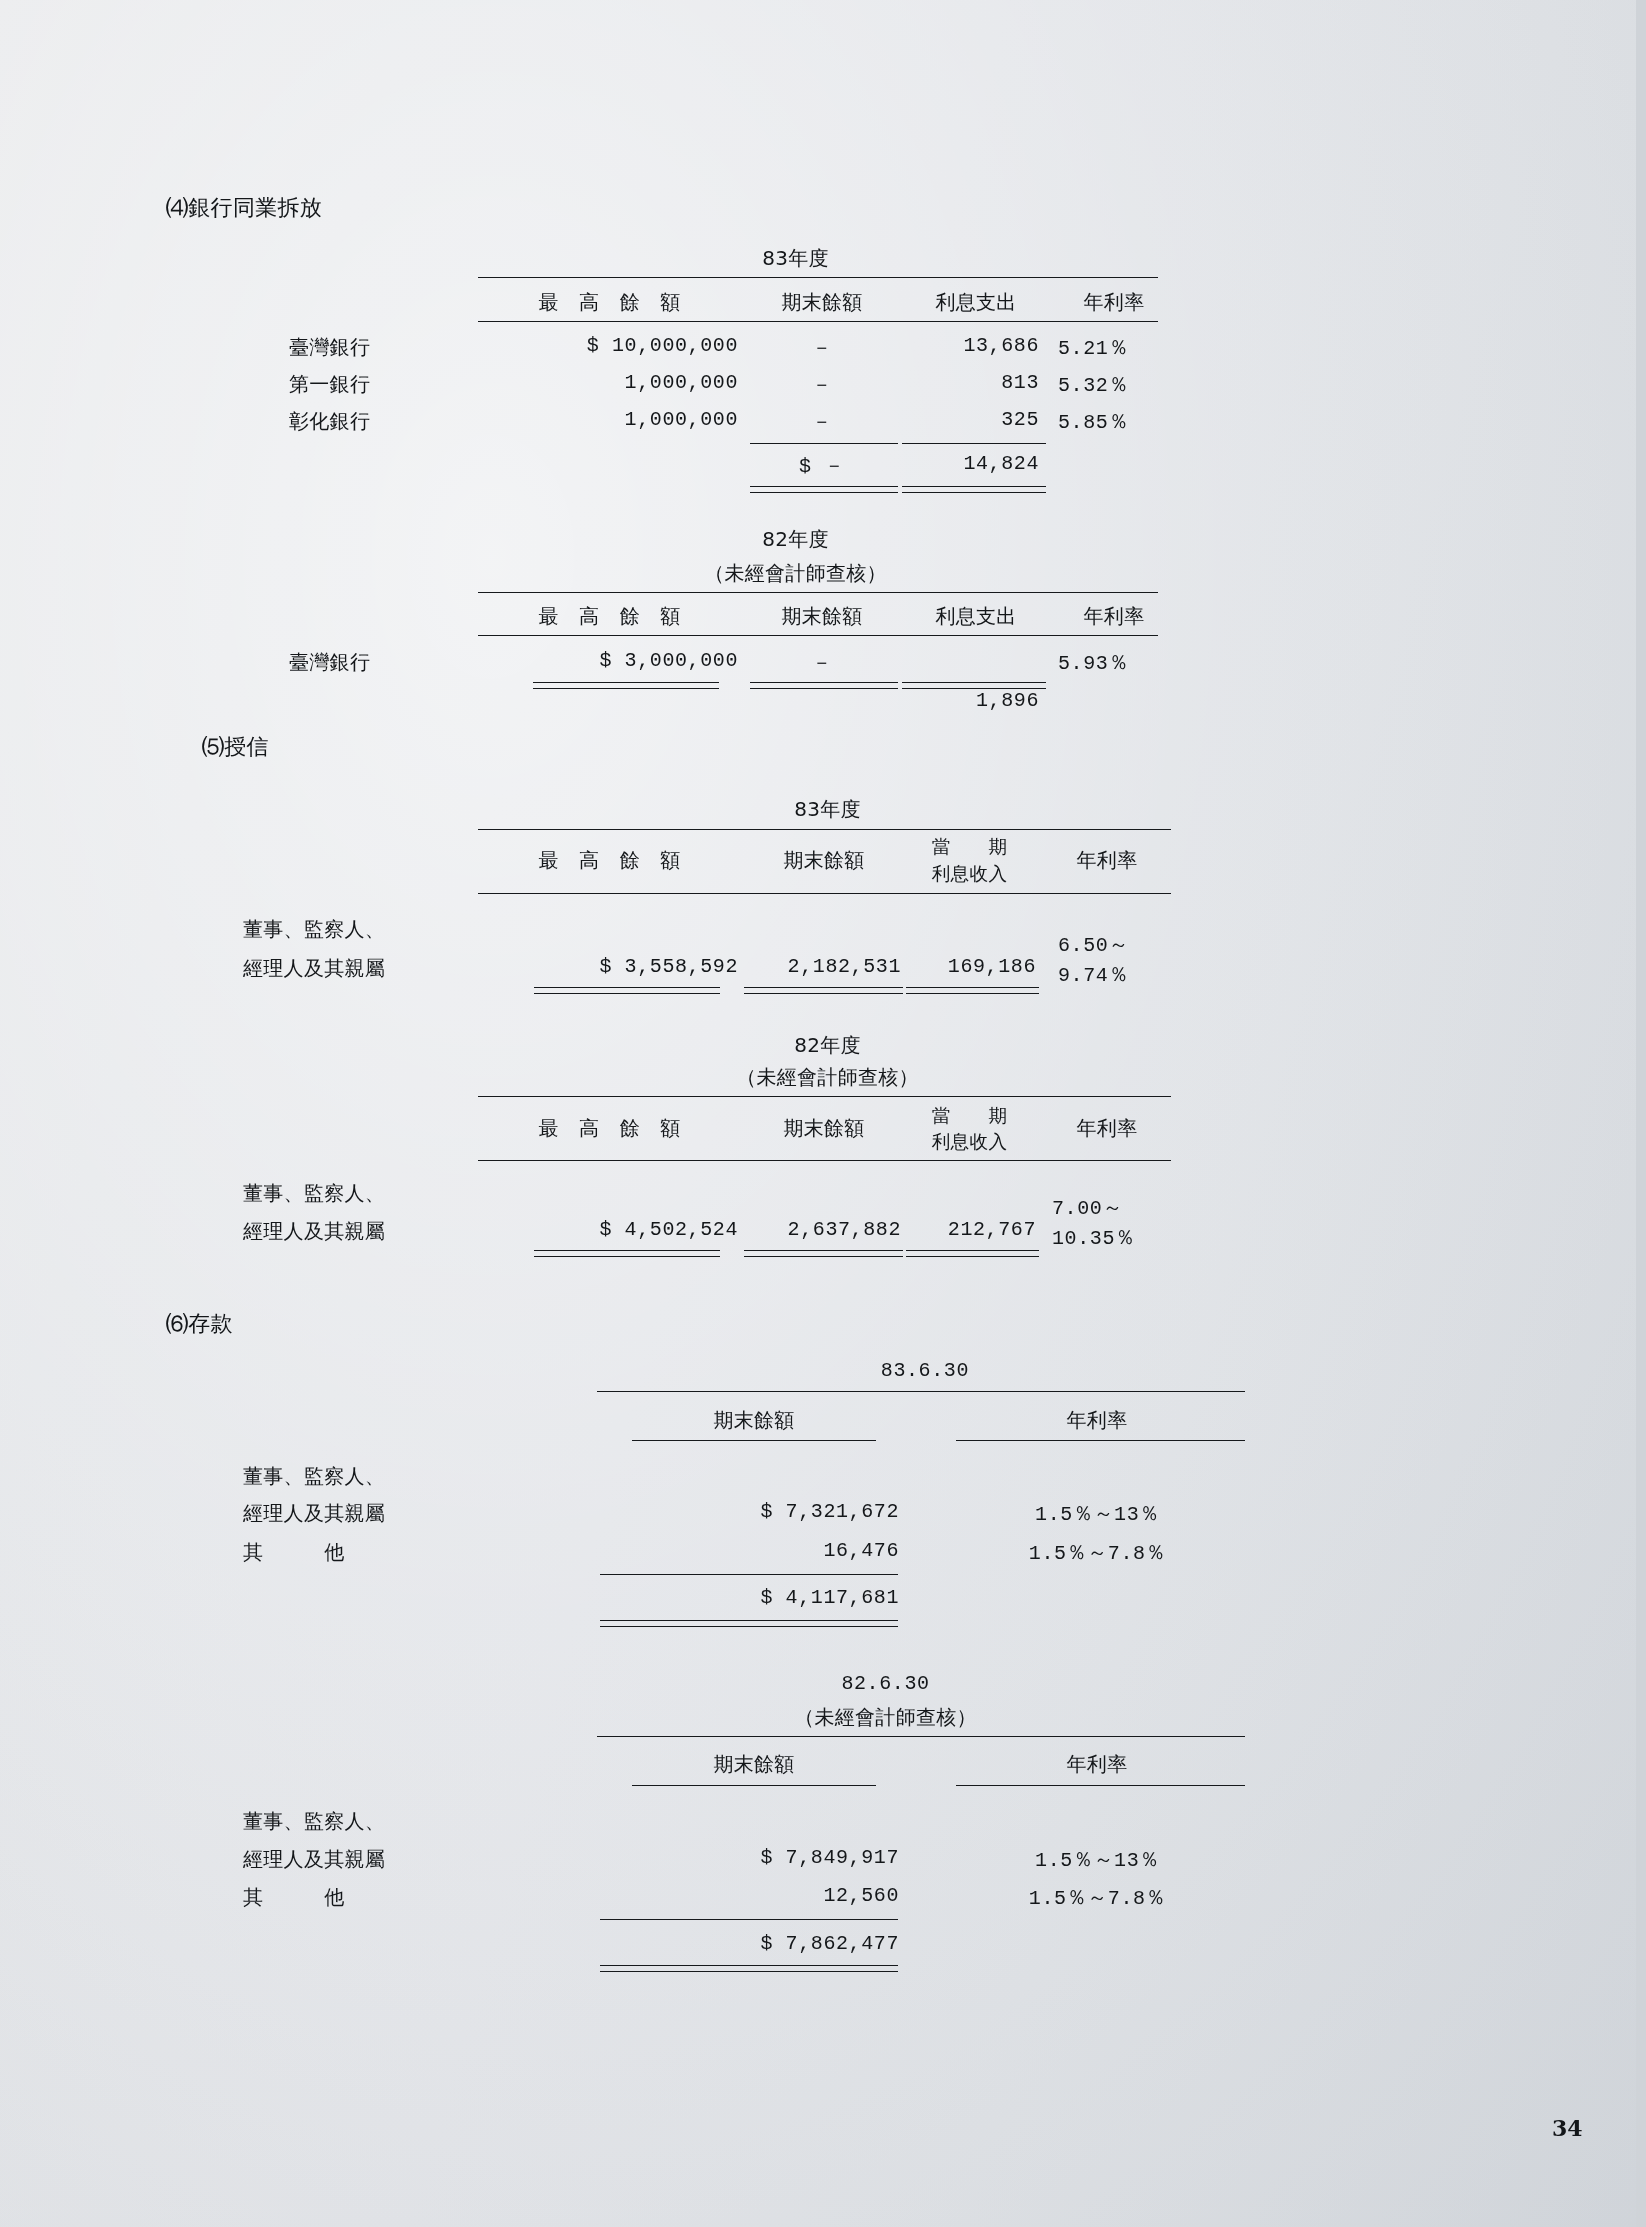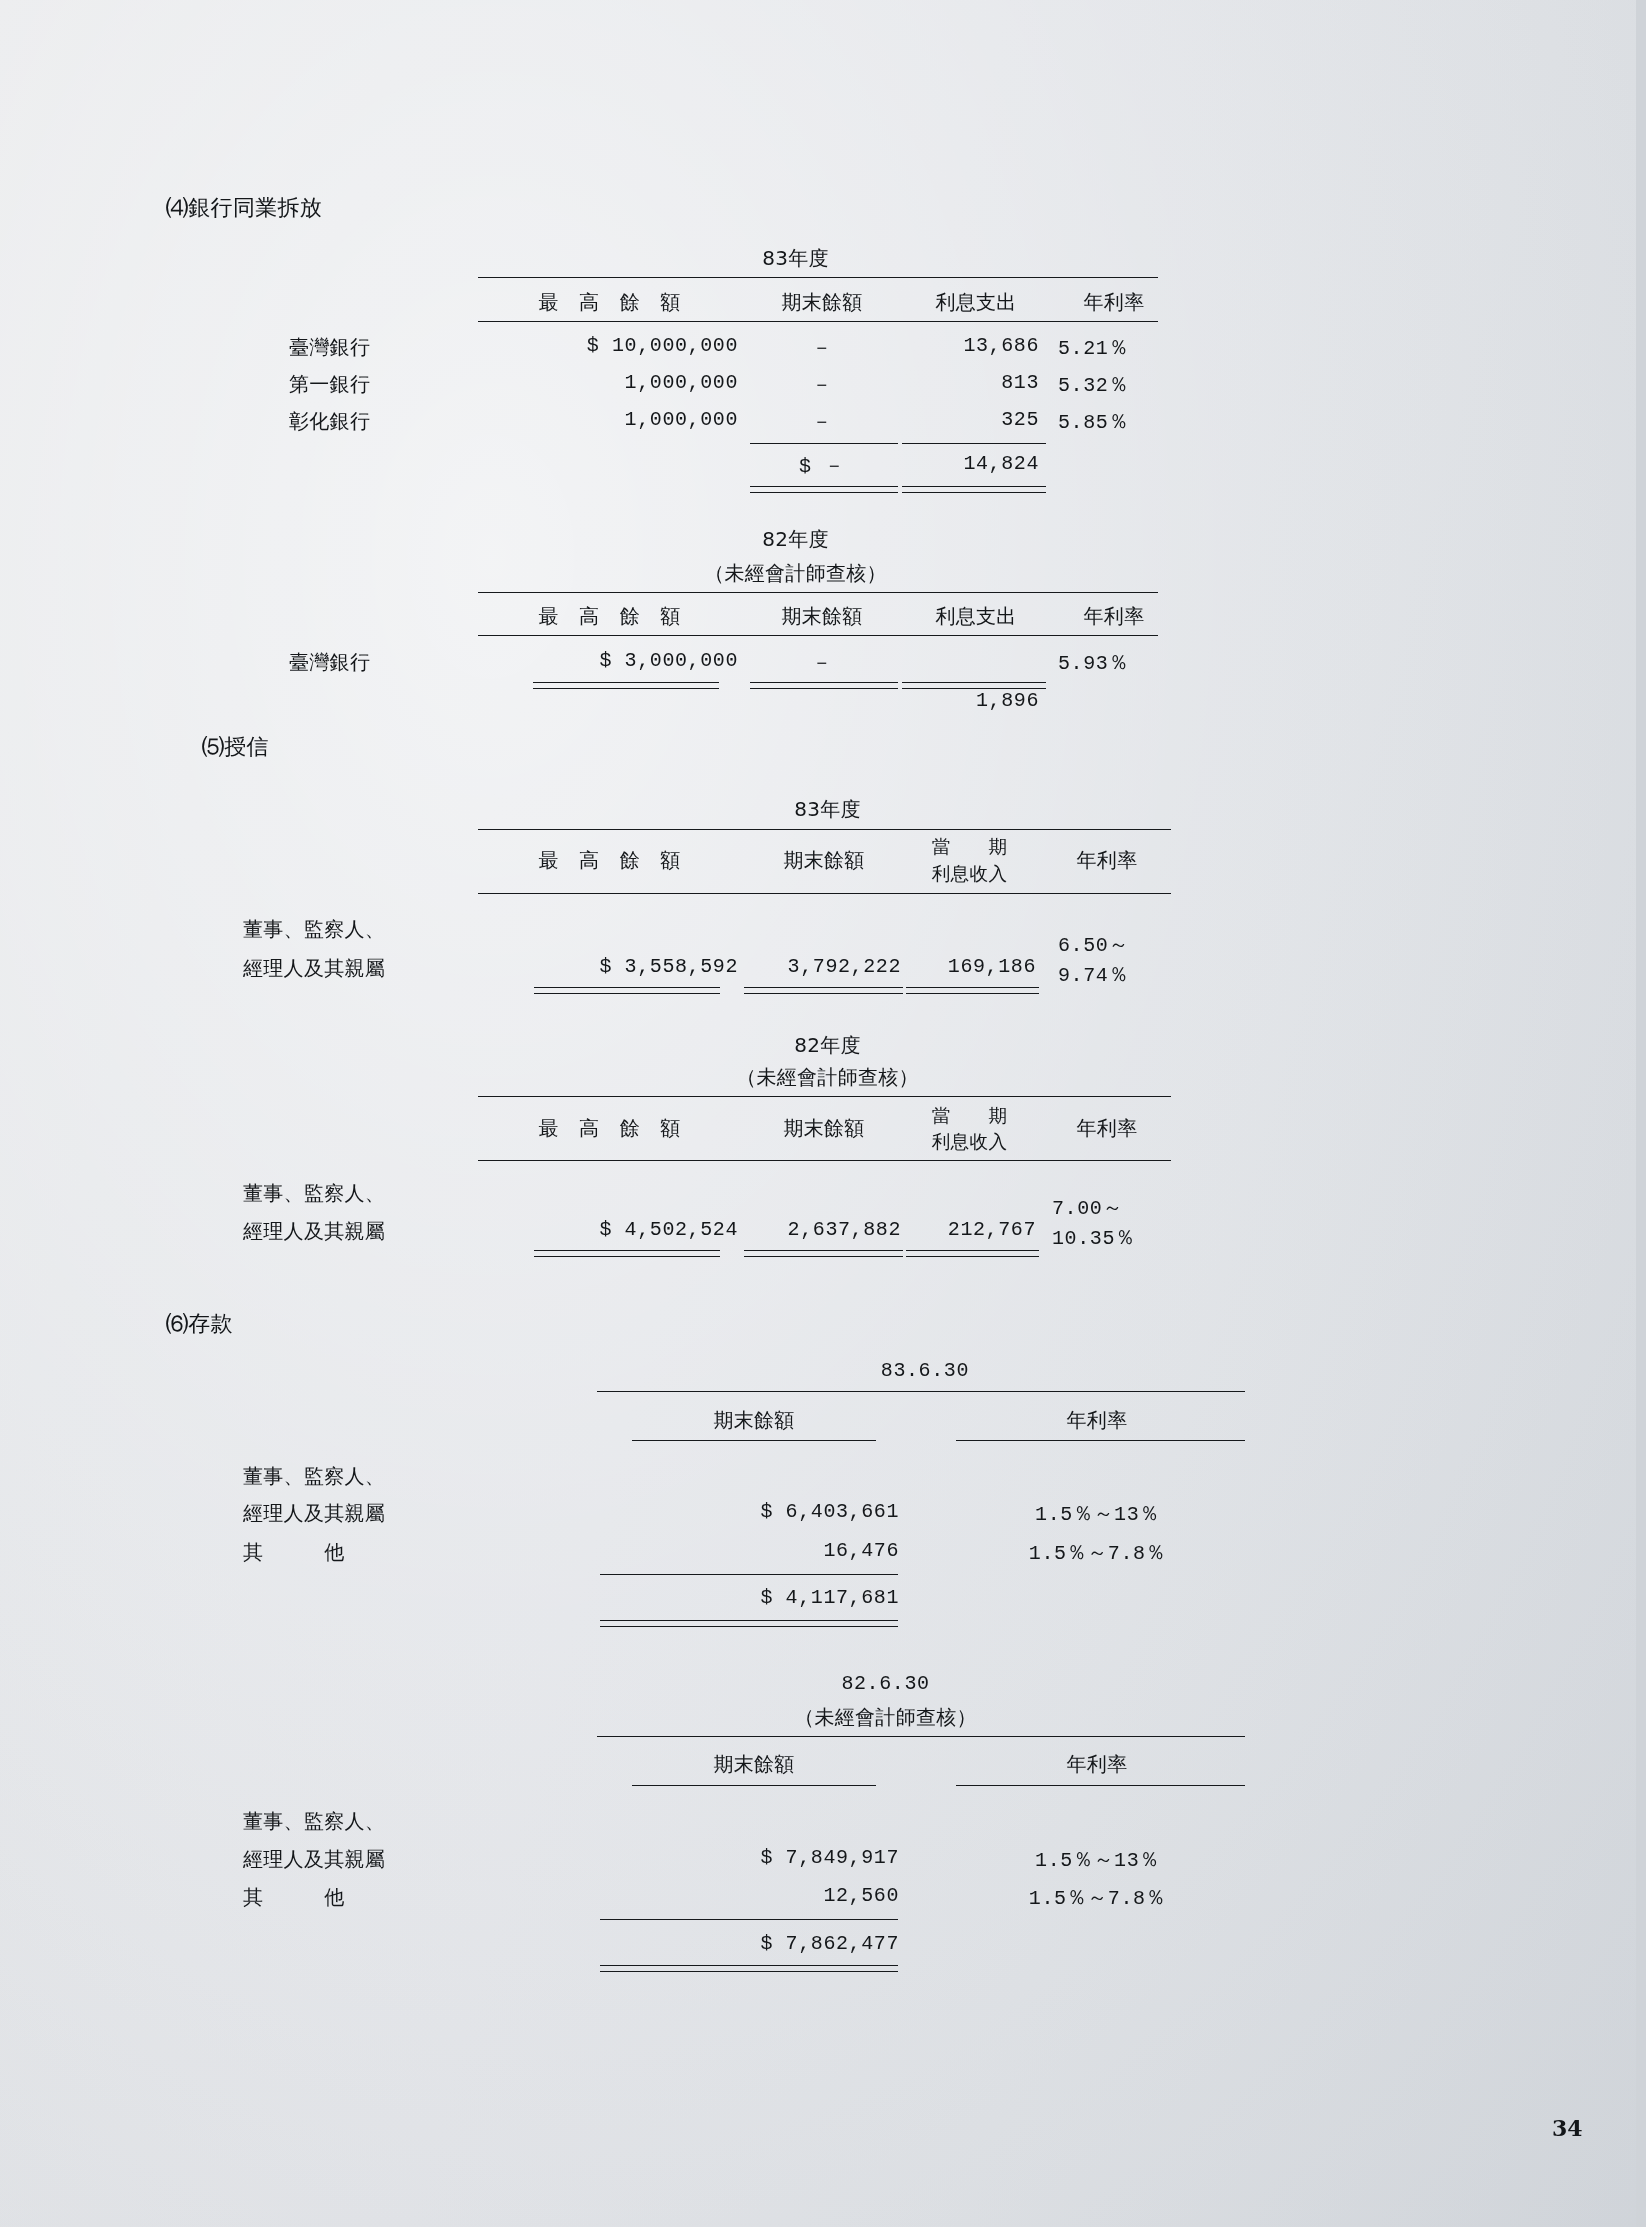"3,792,222" div.t { text: 3,792,222 -> 2,182,531 }
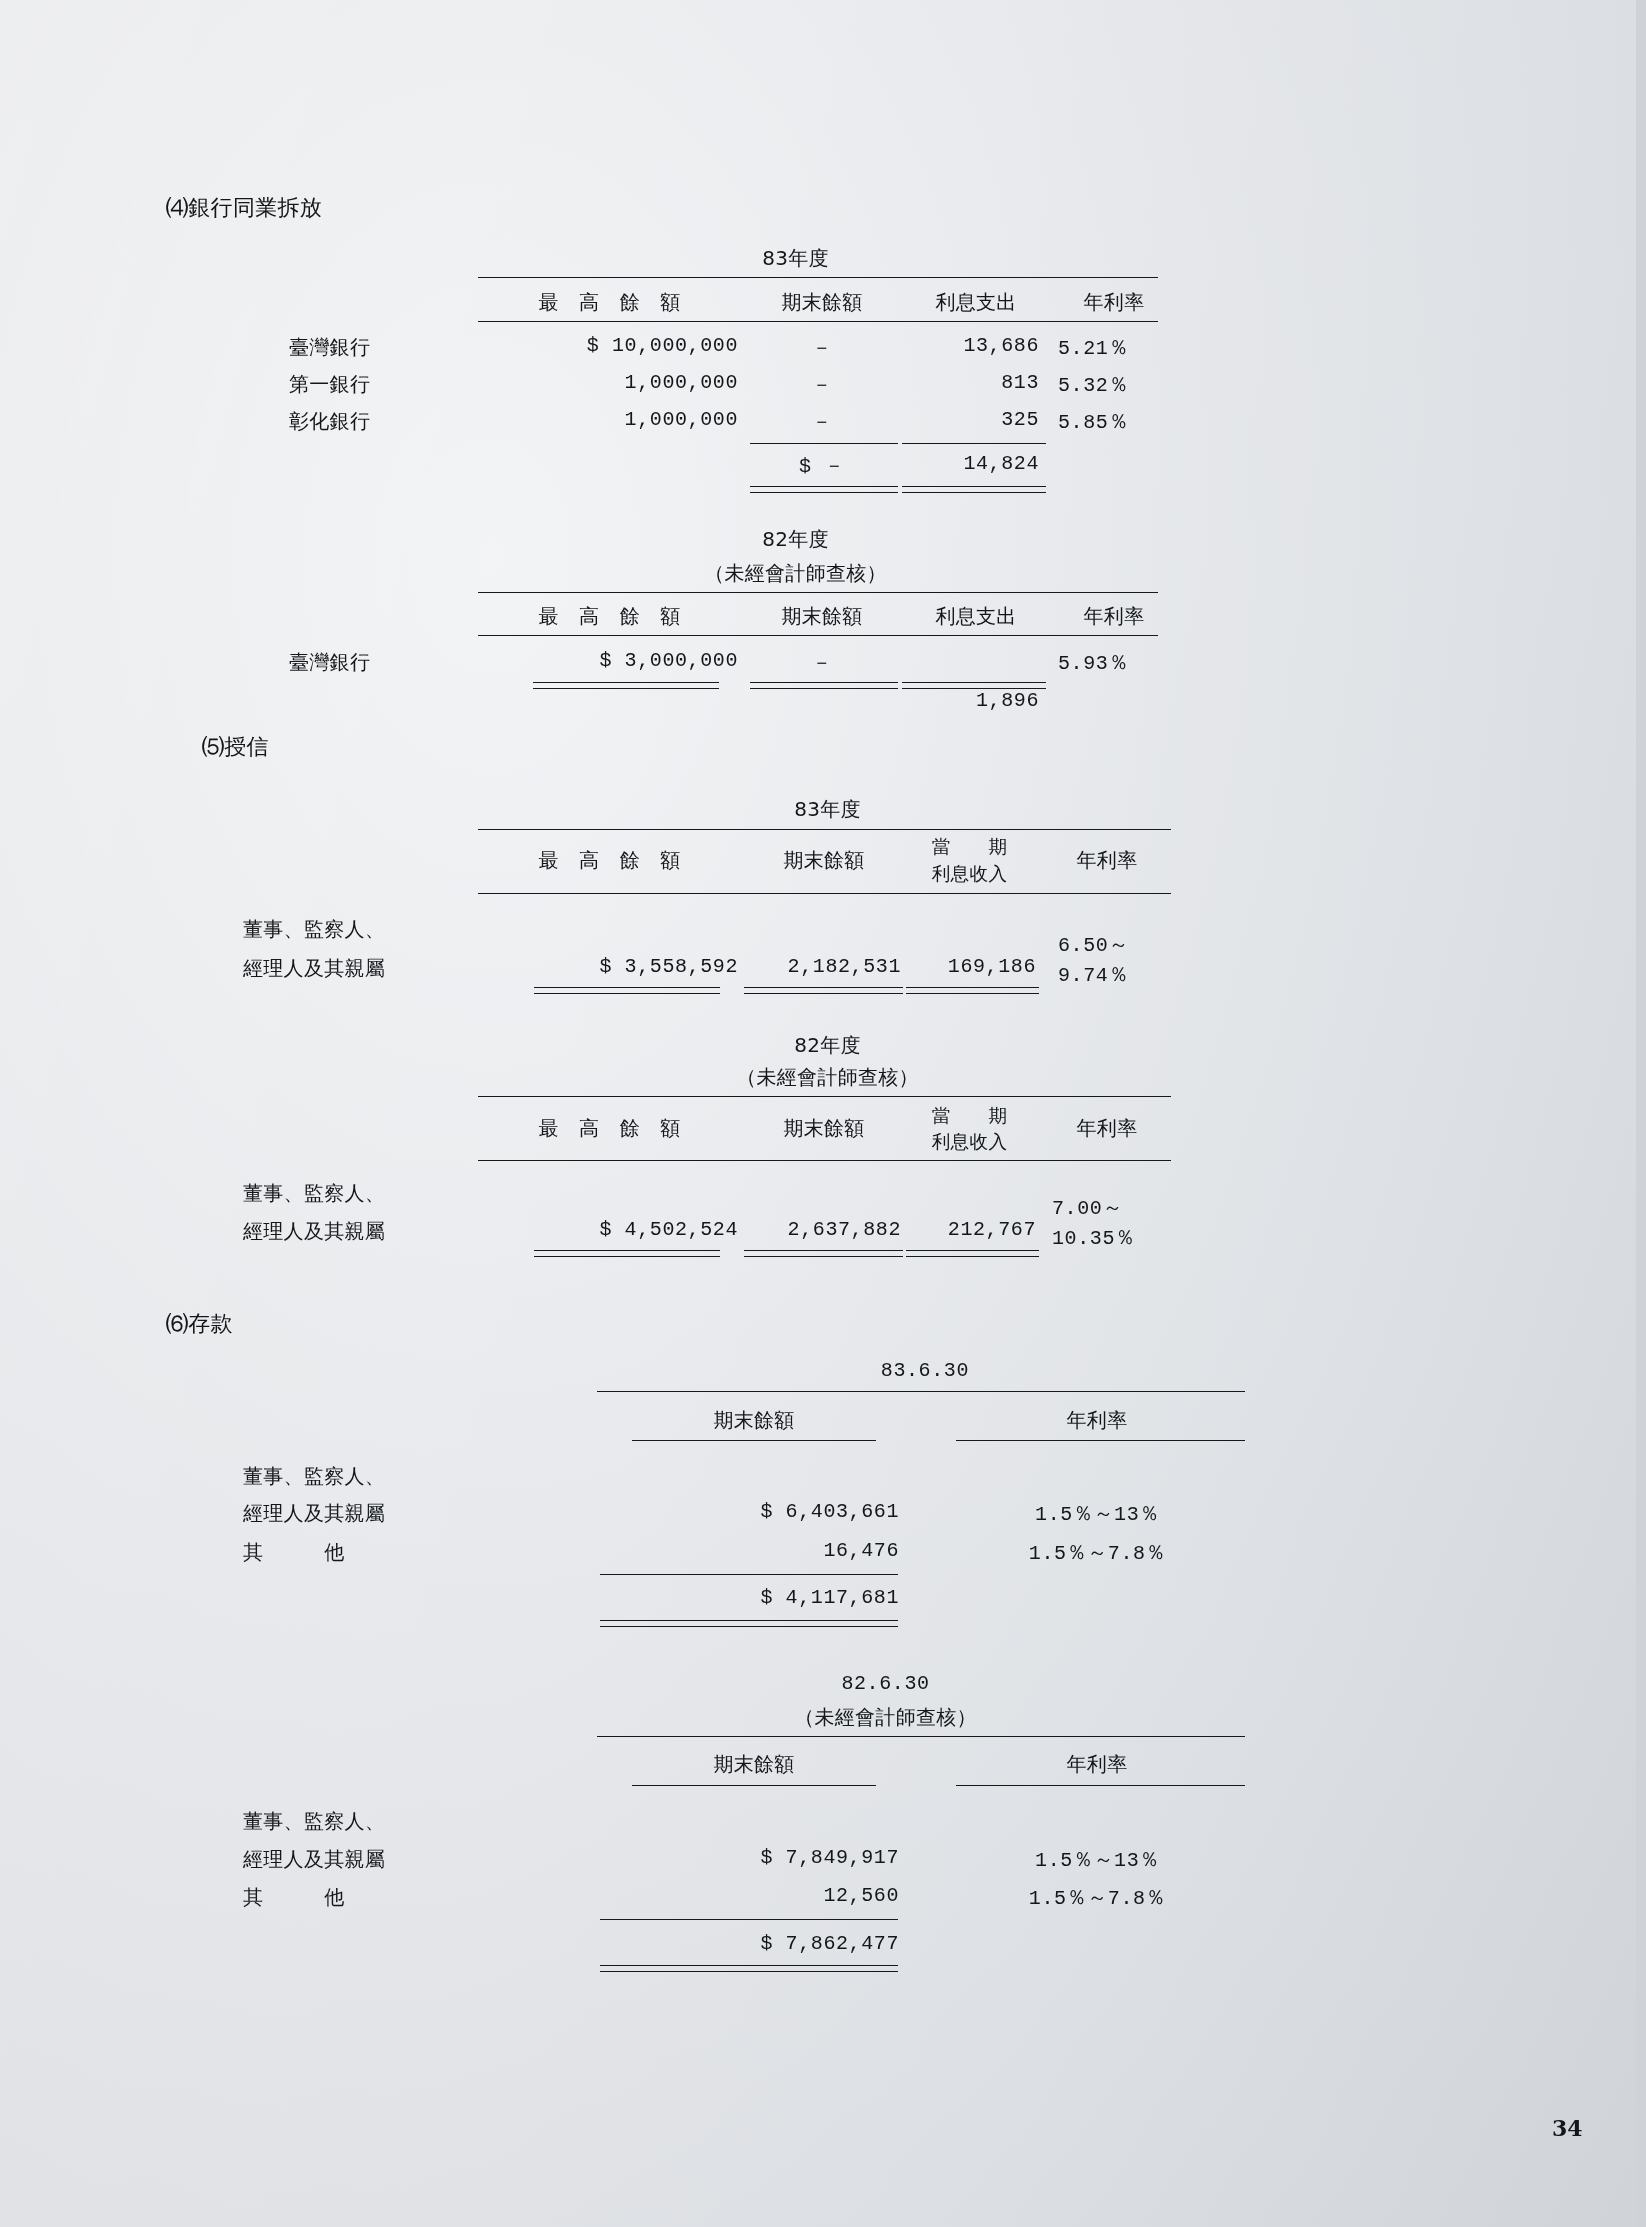"$ 6,403,661" div.t { text: 6,403,661 -> 7,321,672 }
